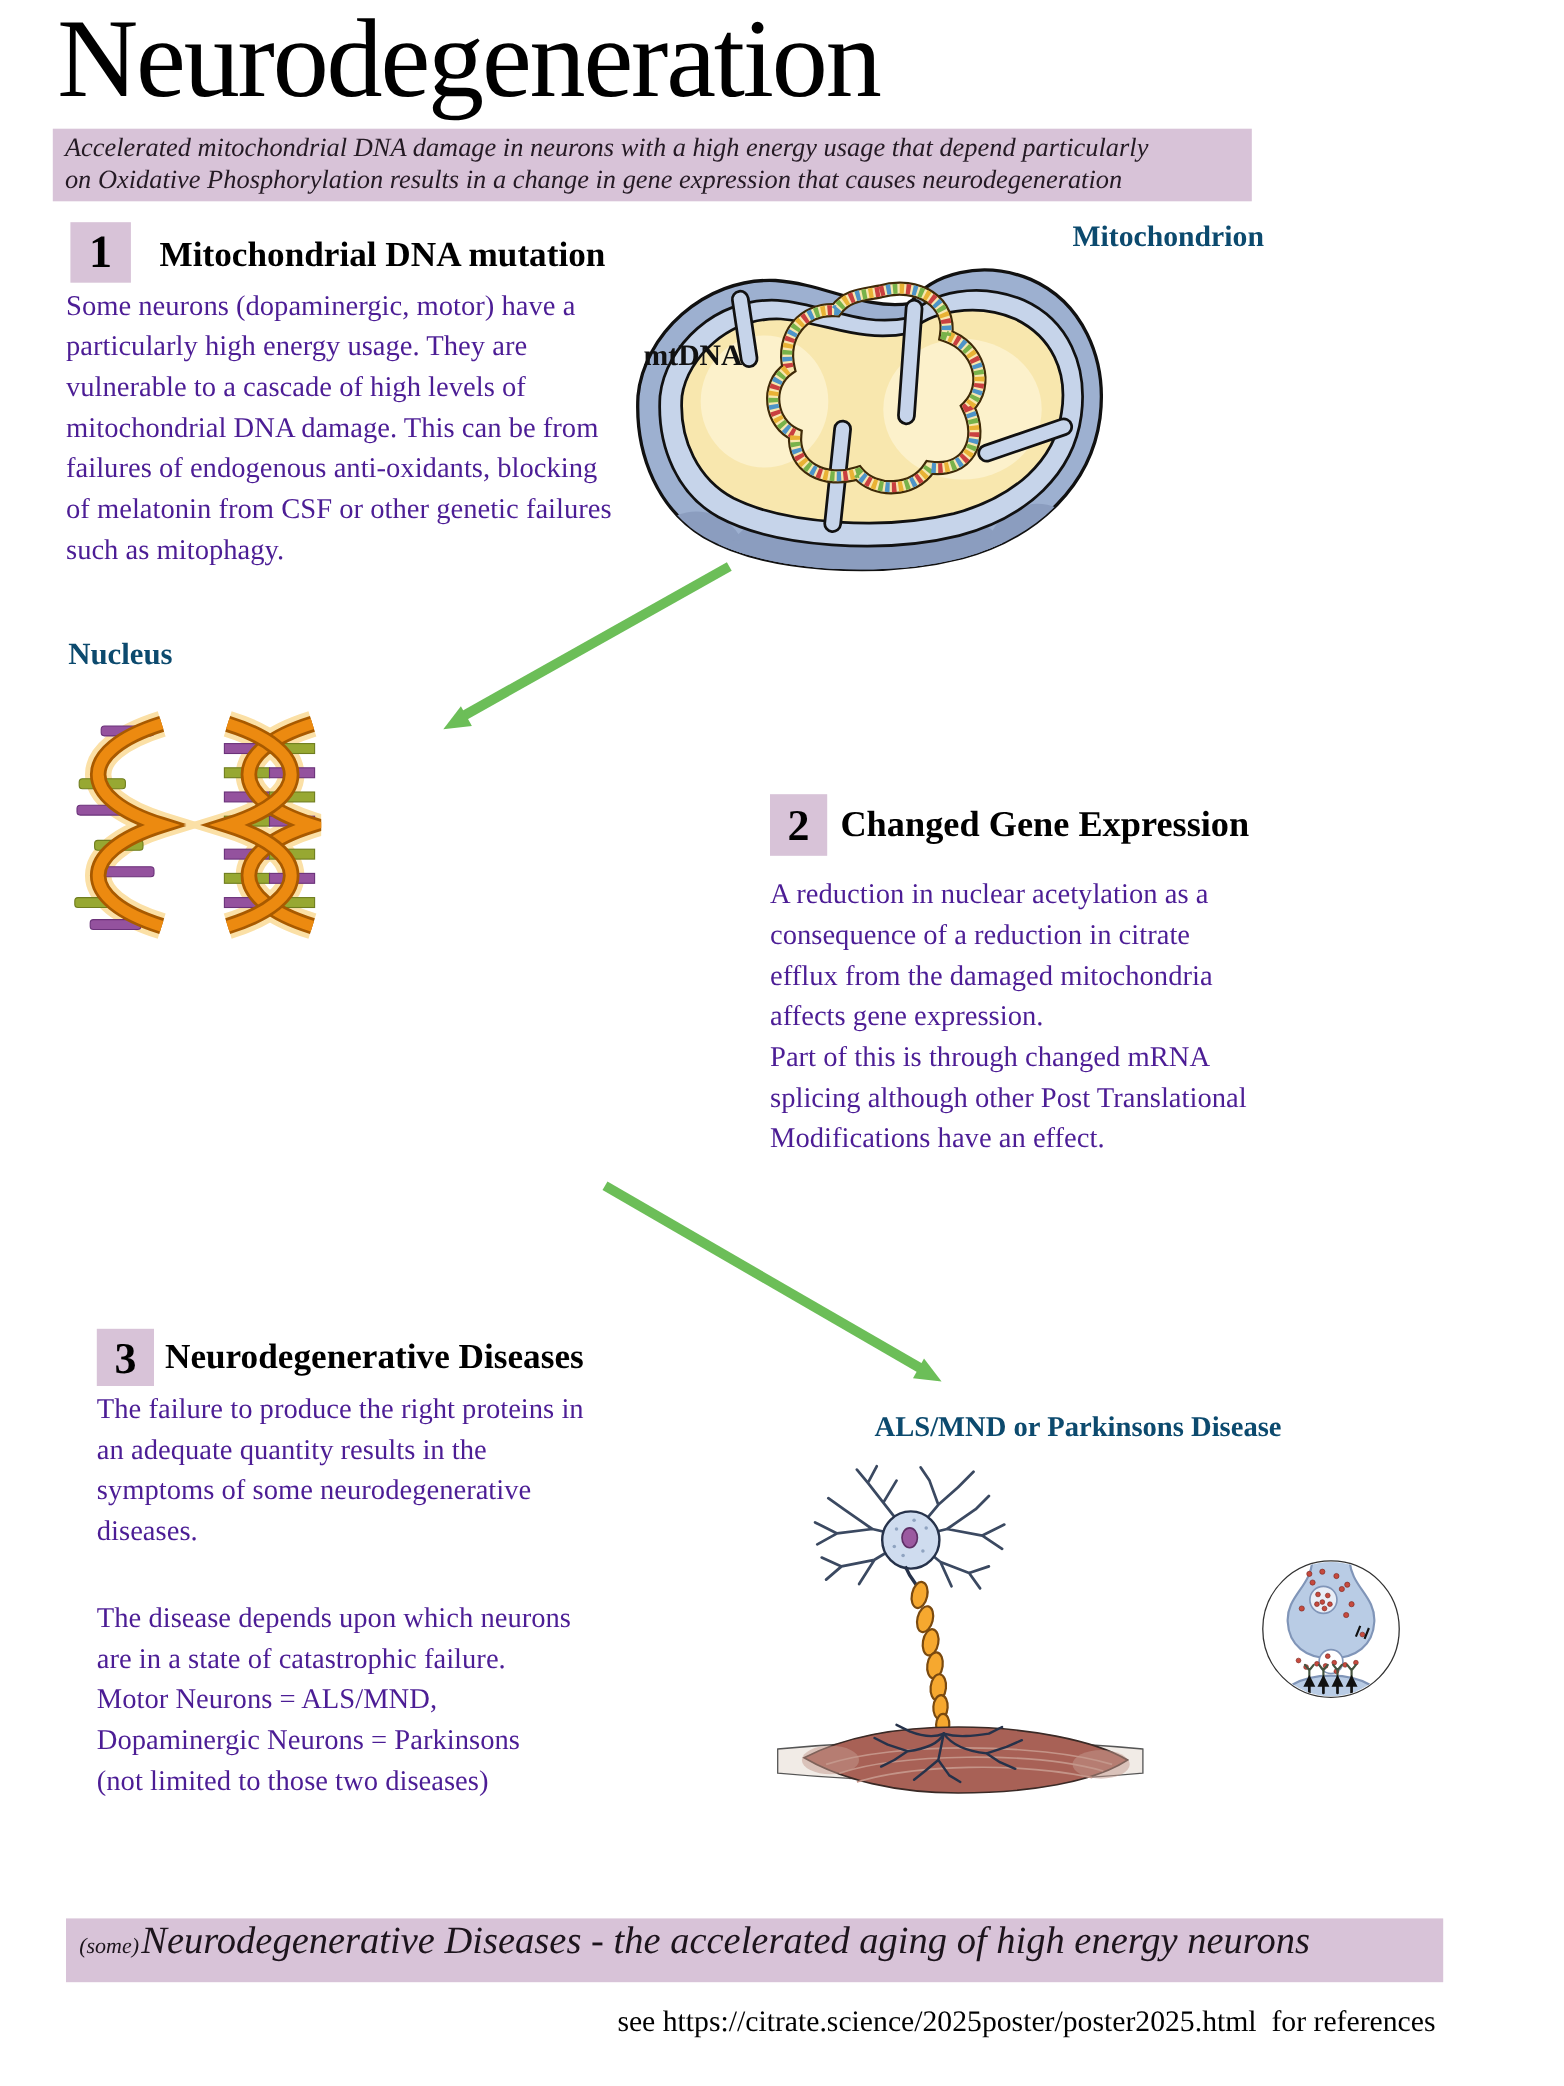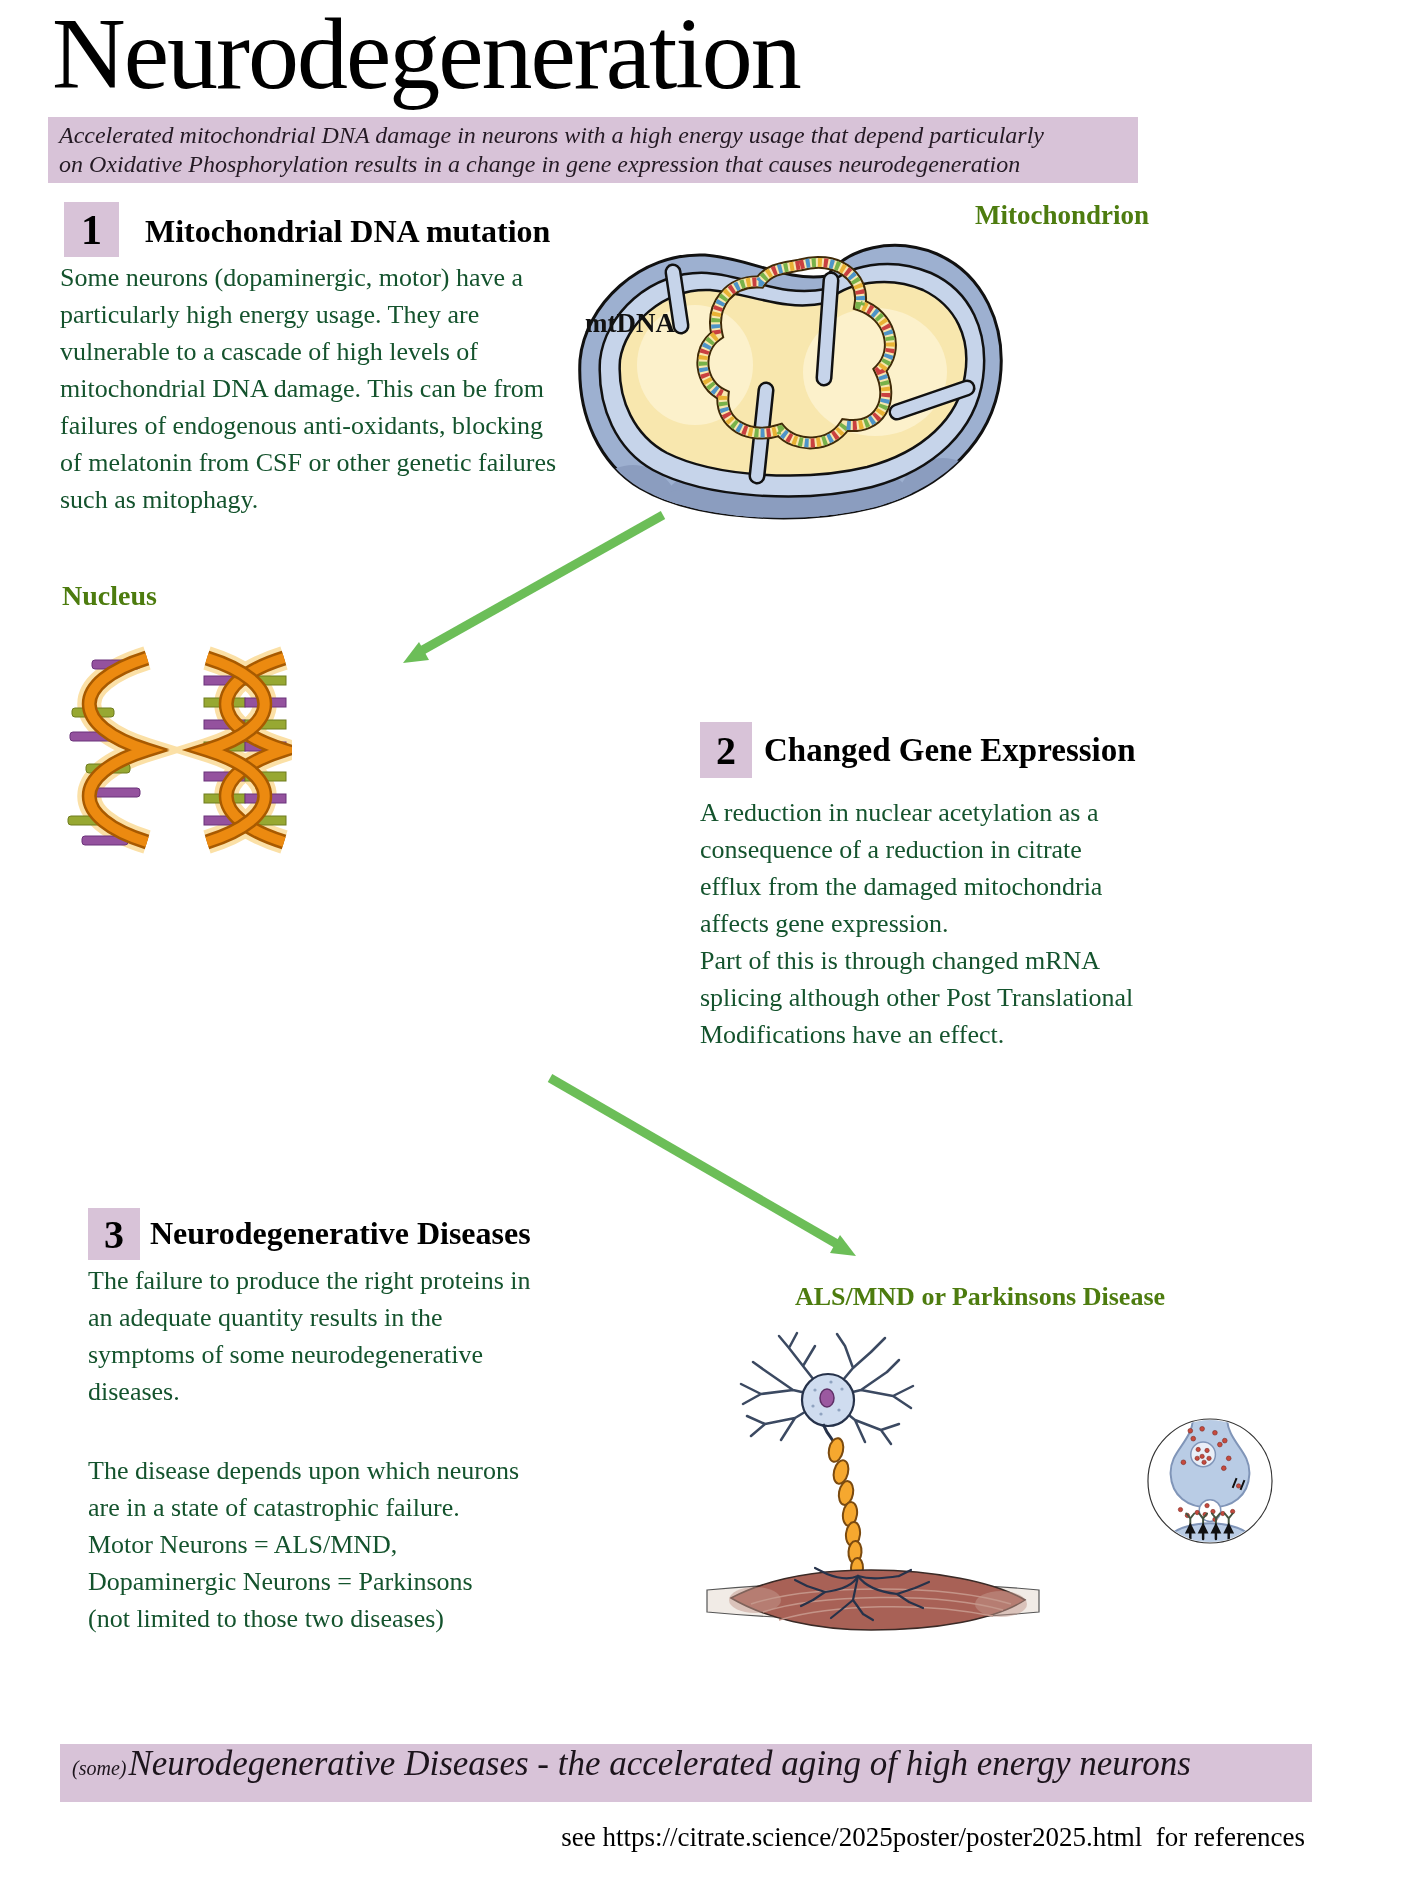"Mitochondrion" .plabel { color: #4d7c0f -> #0c4a6e }
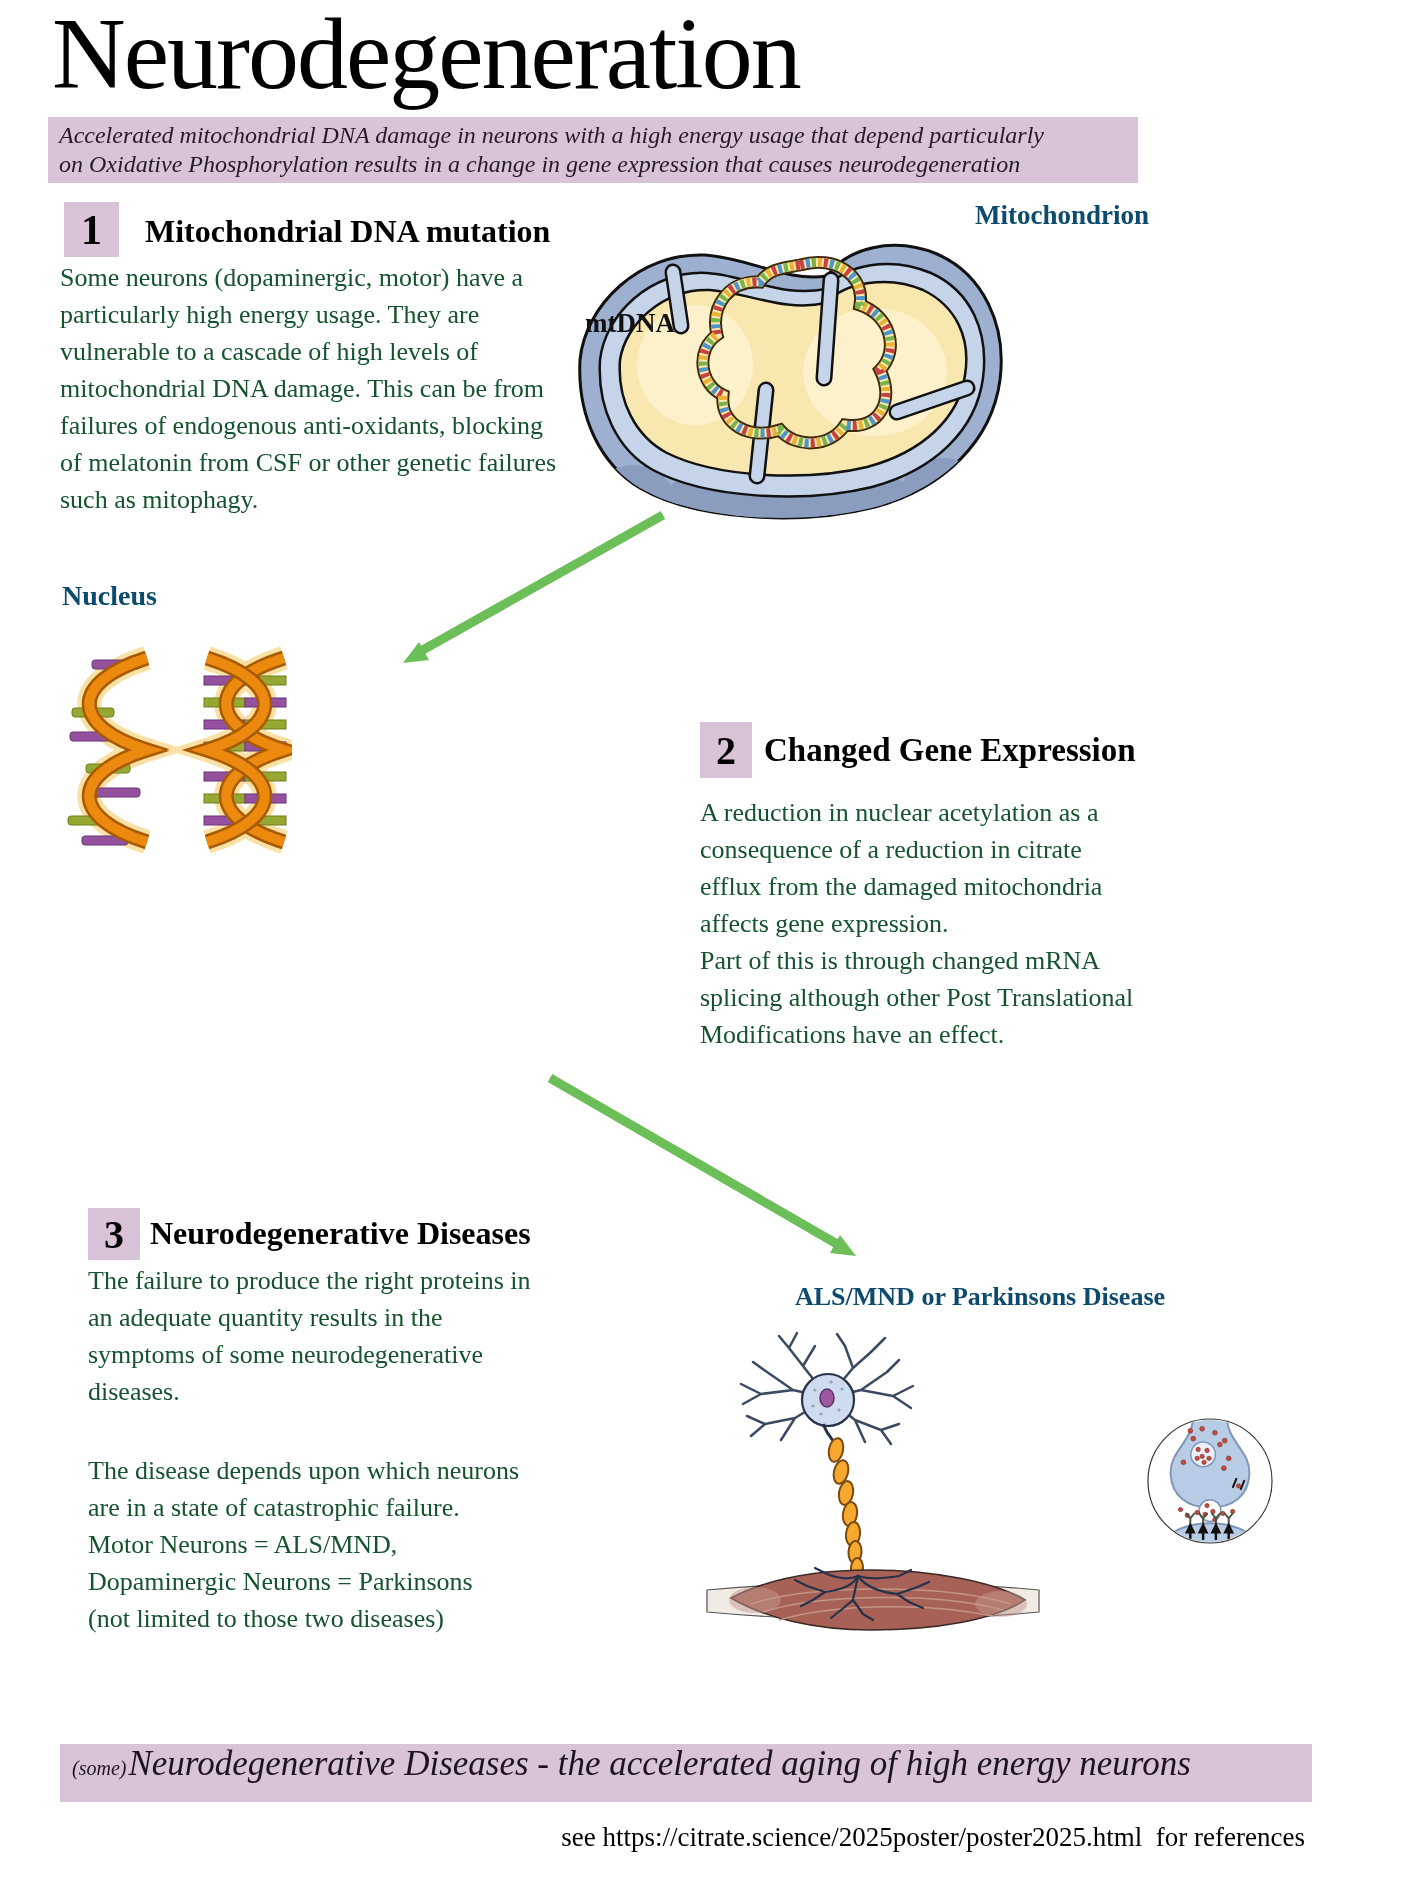"Some neurons (dopaminergic, motor) have" .body { color: #14532d -> #4c1d95 }
